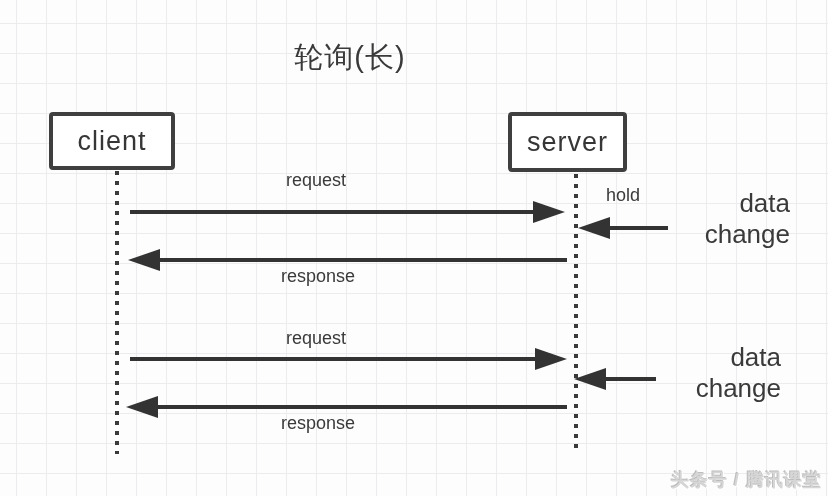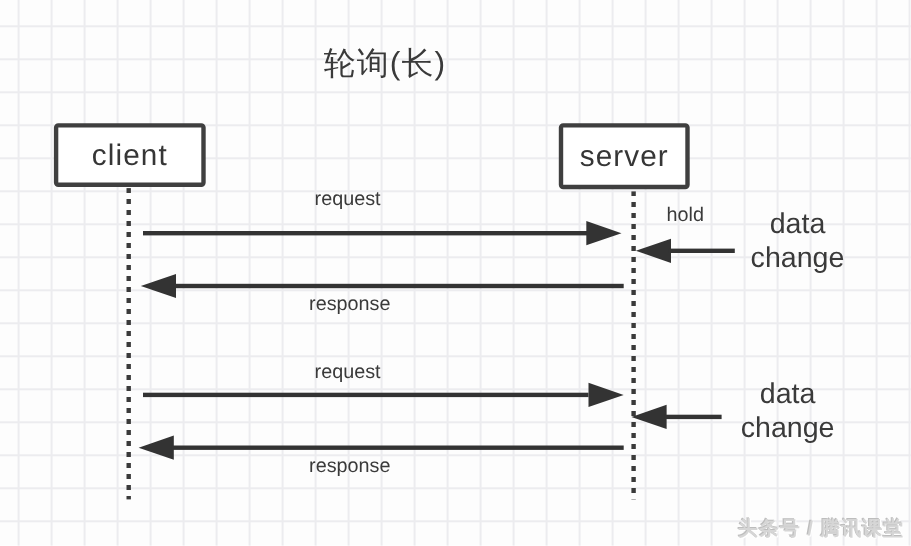"client" #client-box { width: 138px -> 126px }
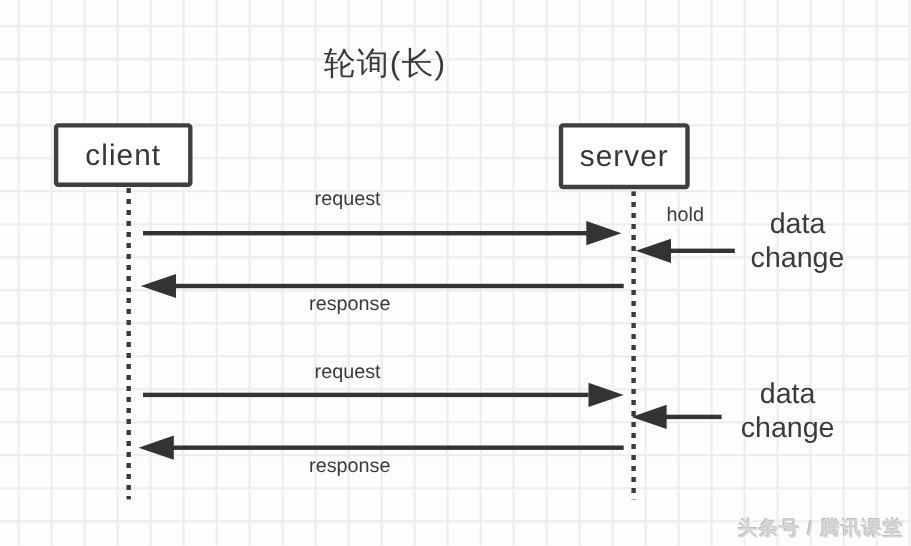"data change" .wrap-label { text-align: center -> right }
